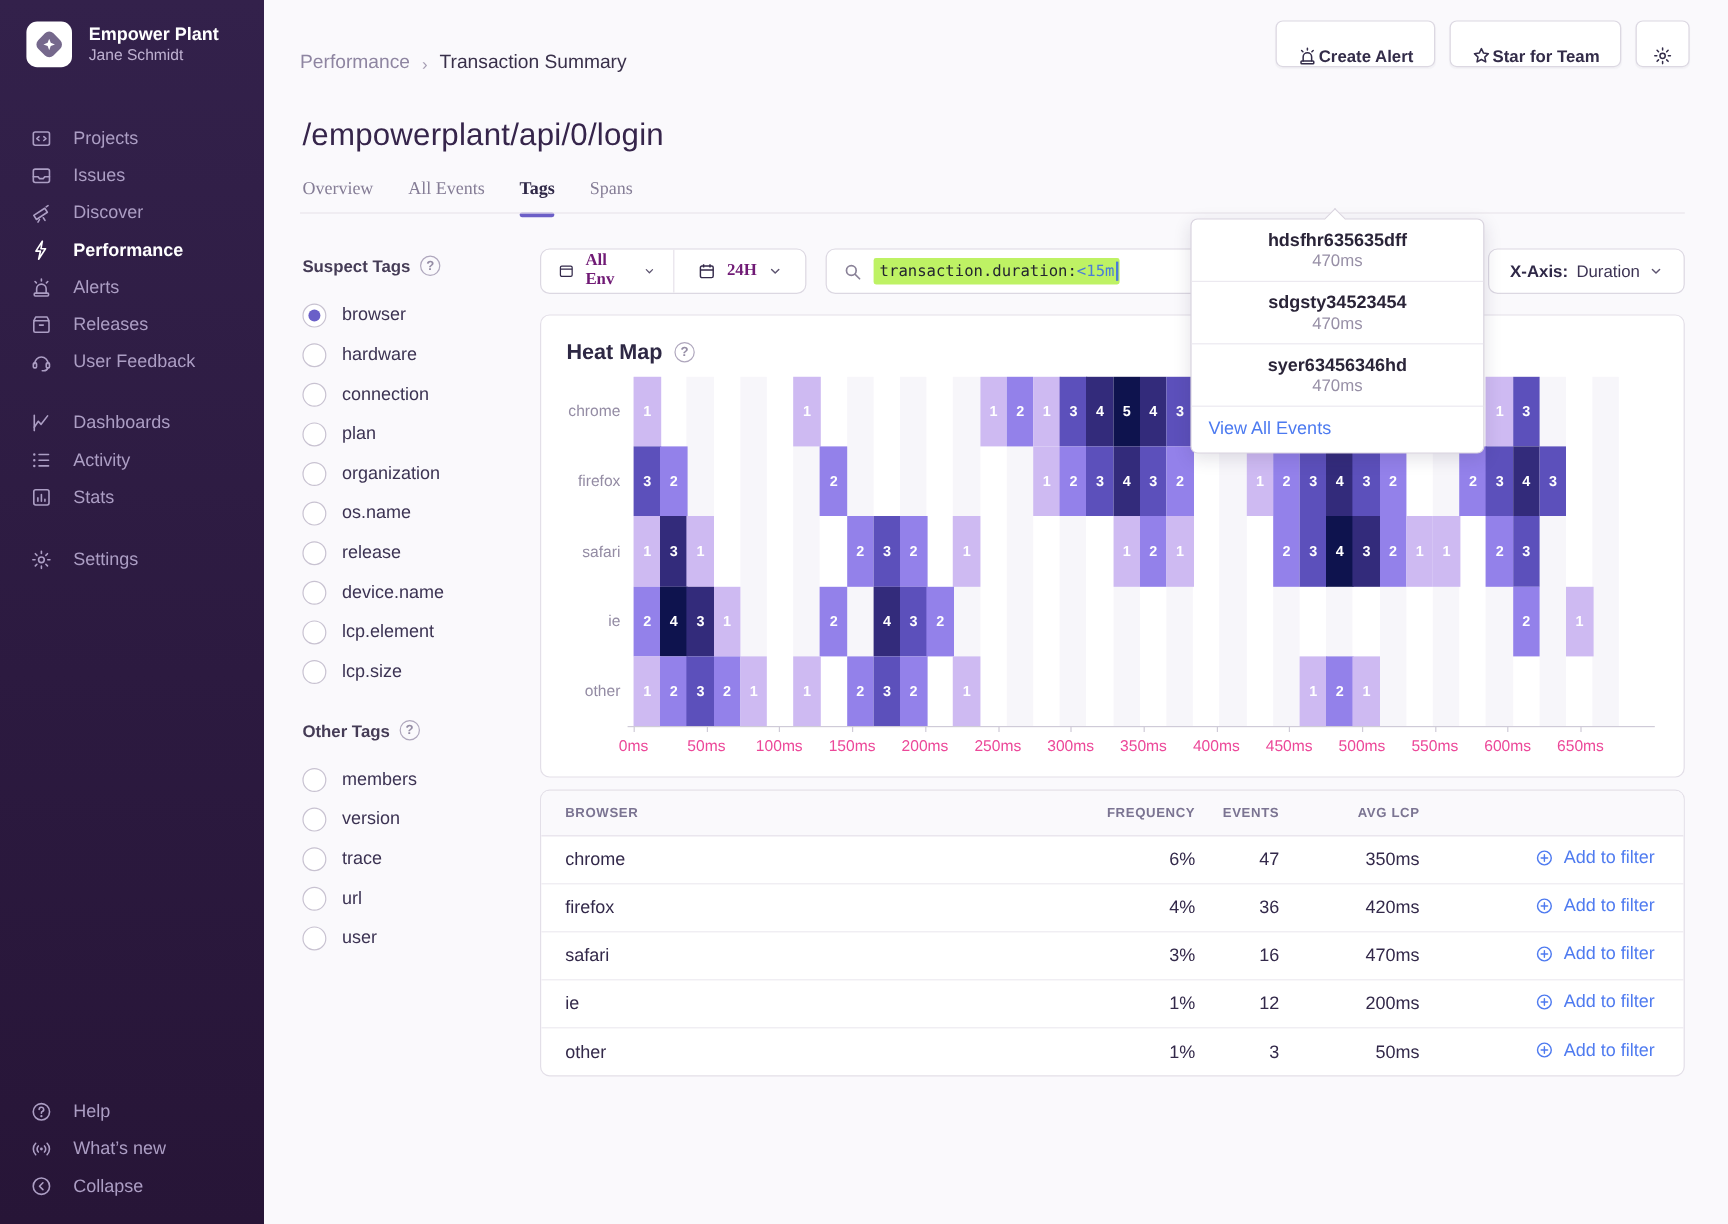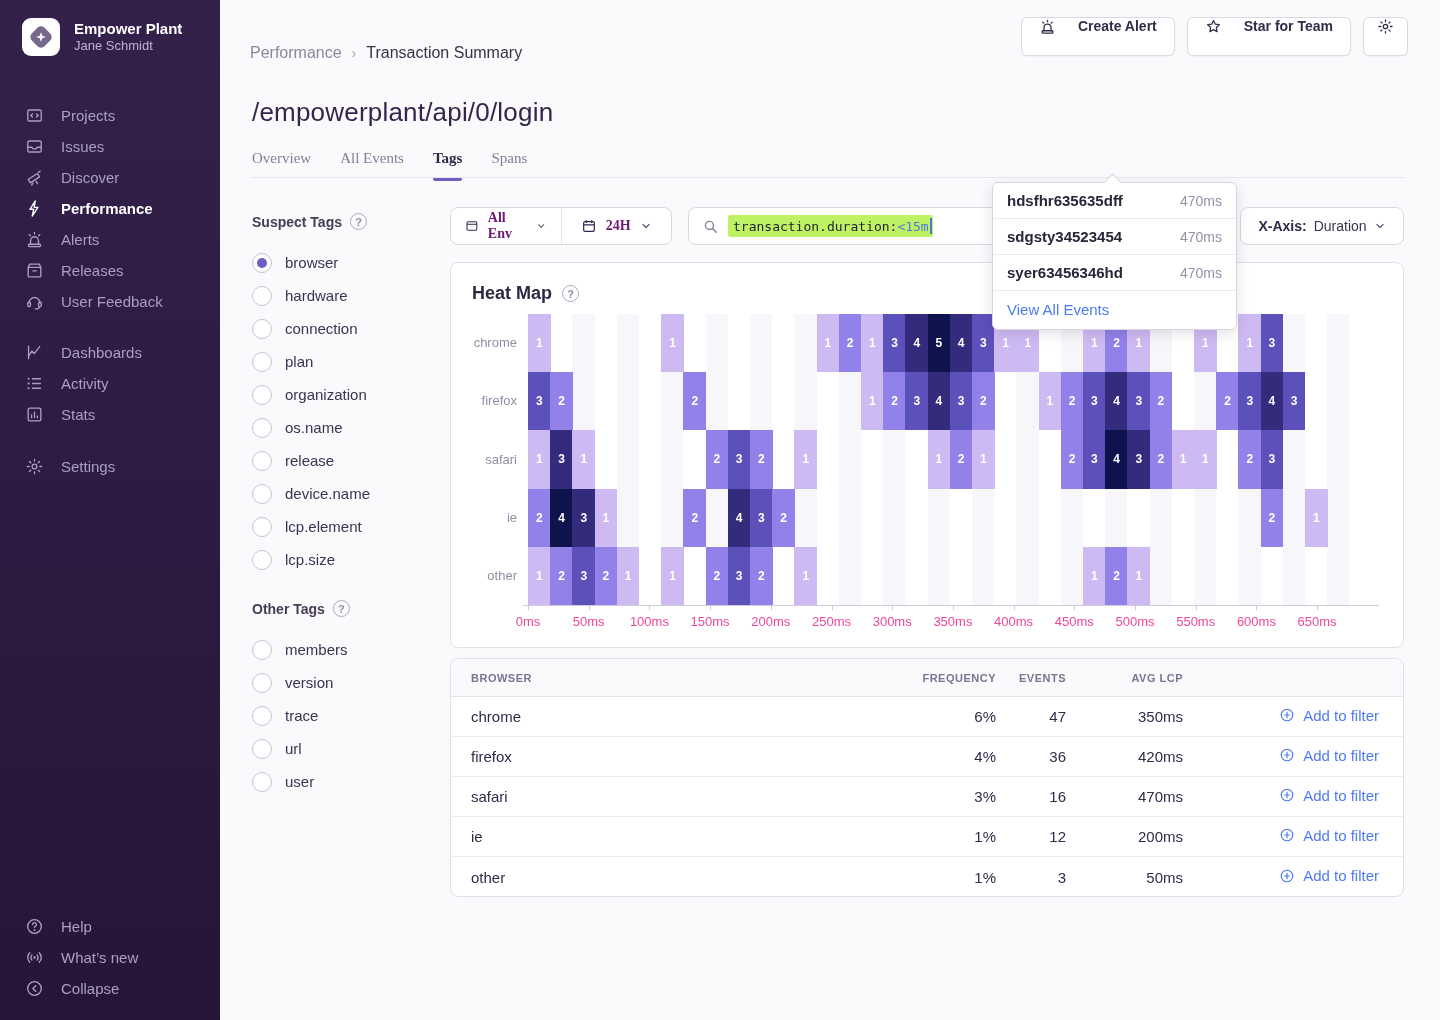"Create Alert" .btn { align-items: flex-start -> flex-end; gap: 22px -> 1px }
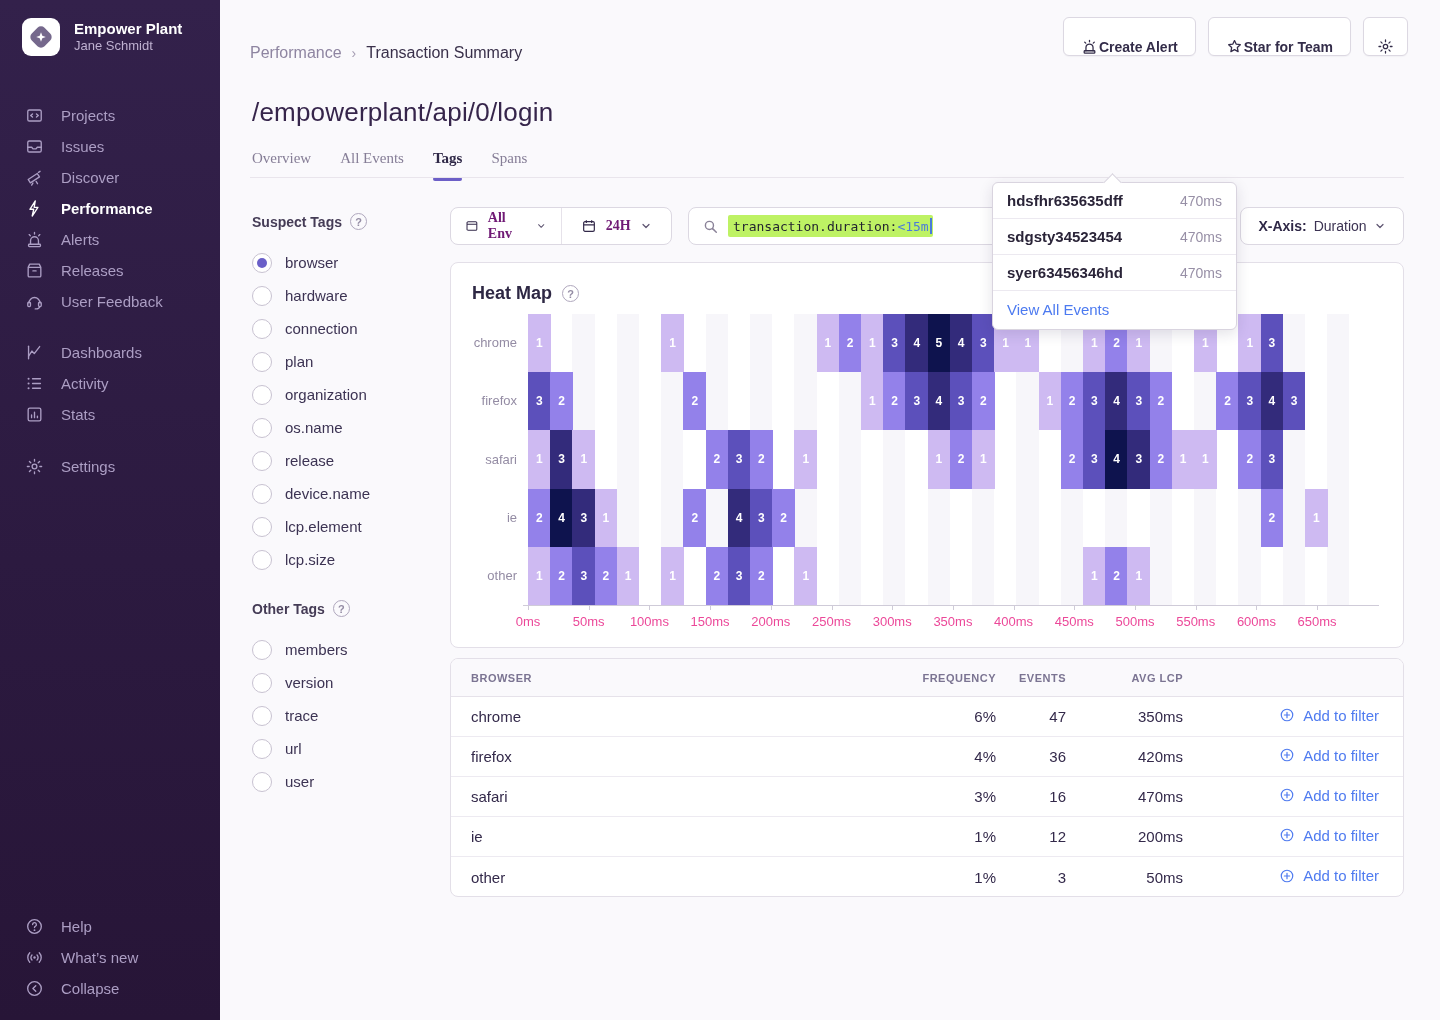"hdsfhr635635dff" .tt-row { flex-direction: none -> column }
